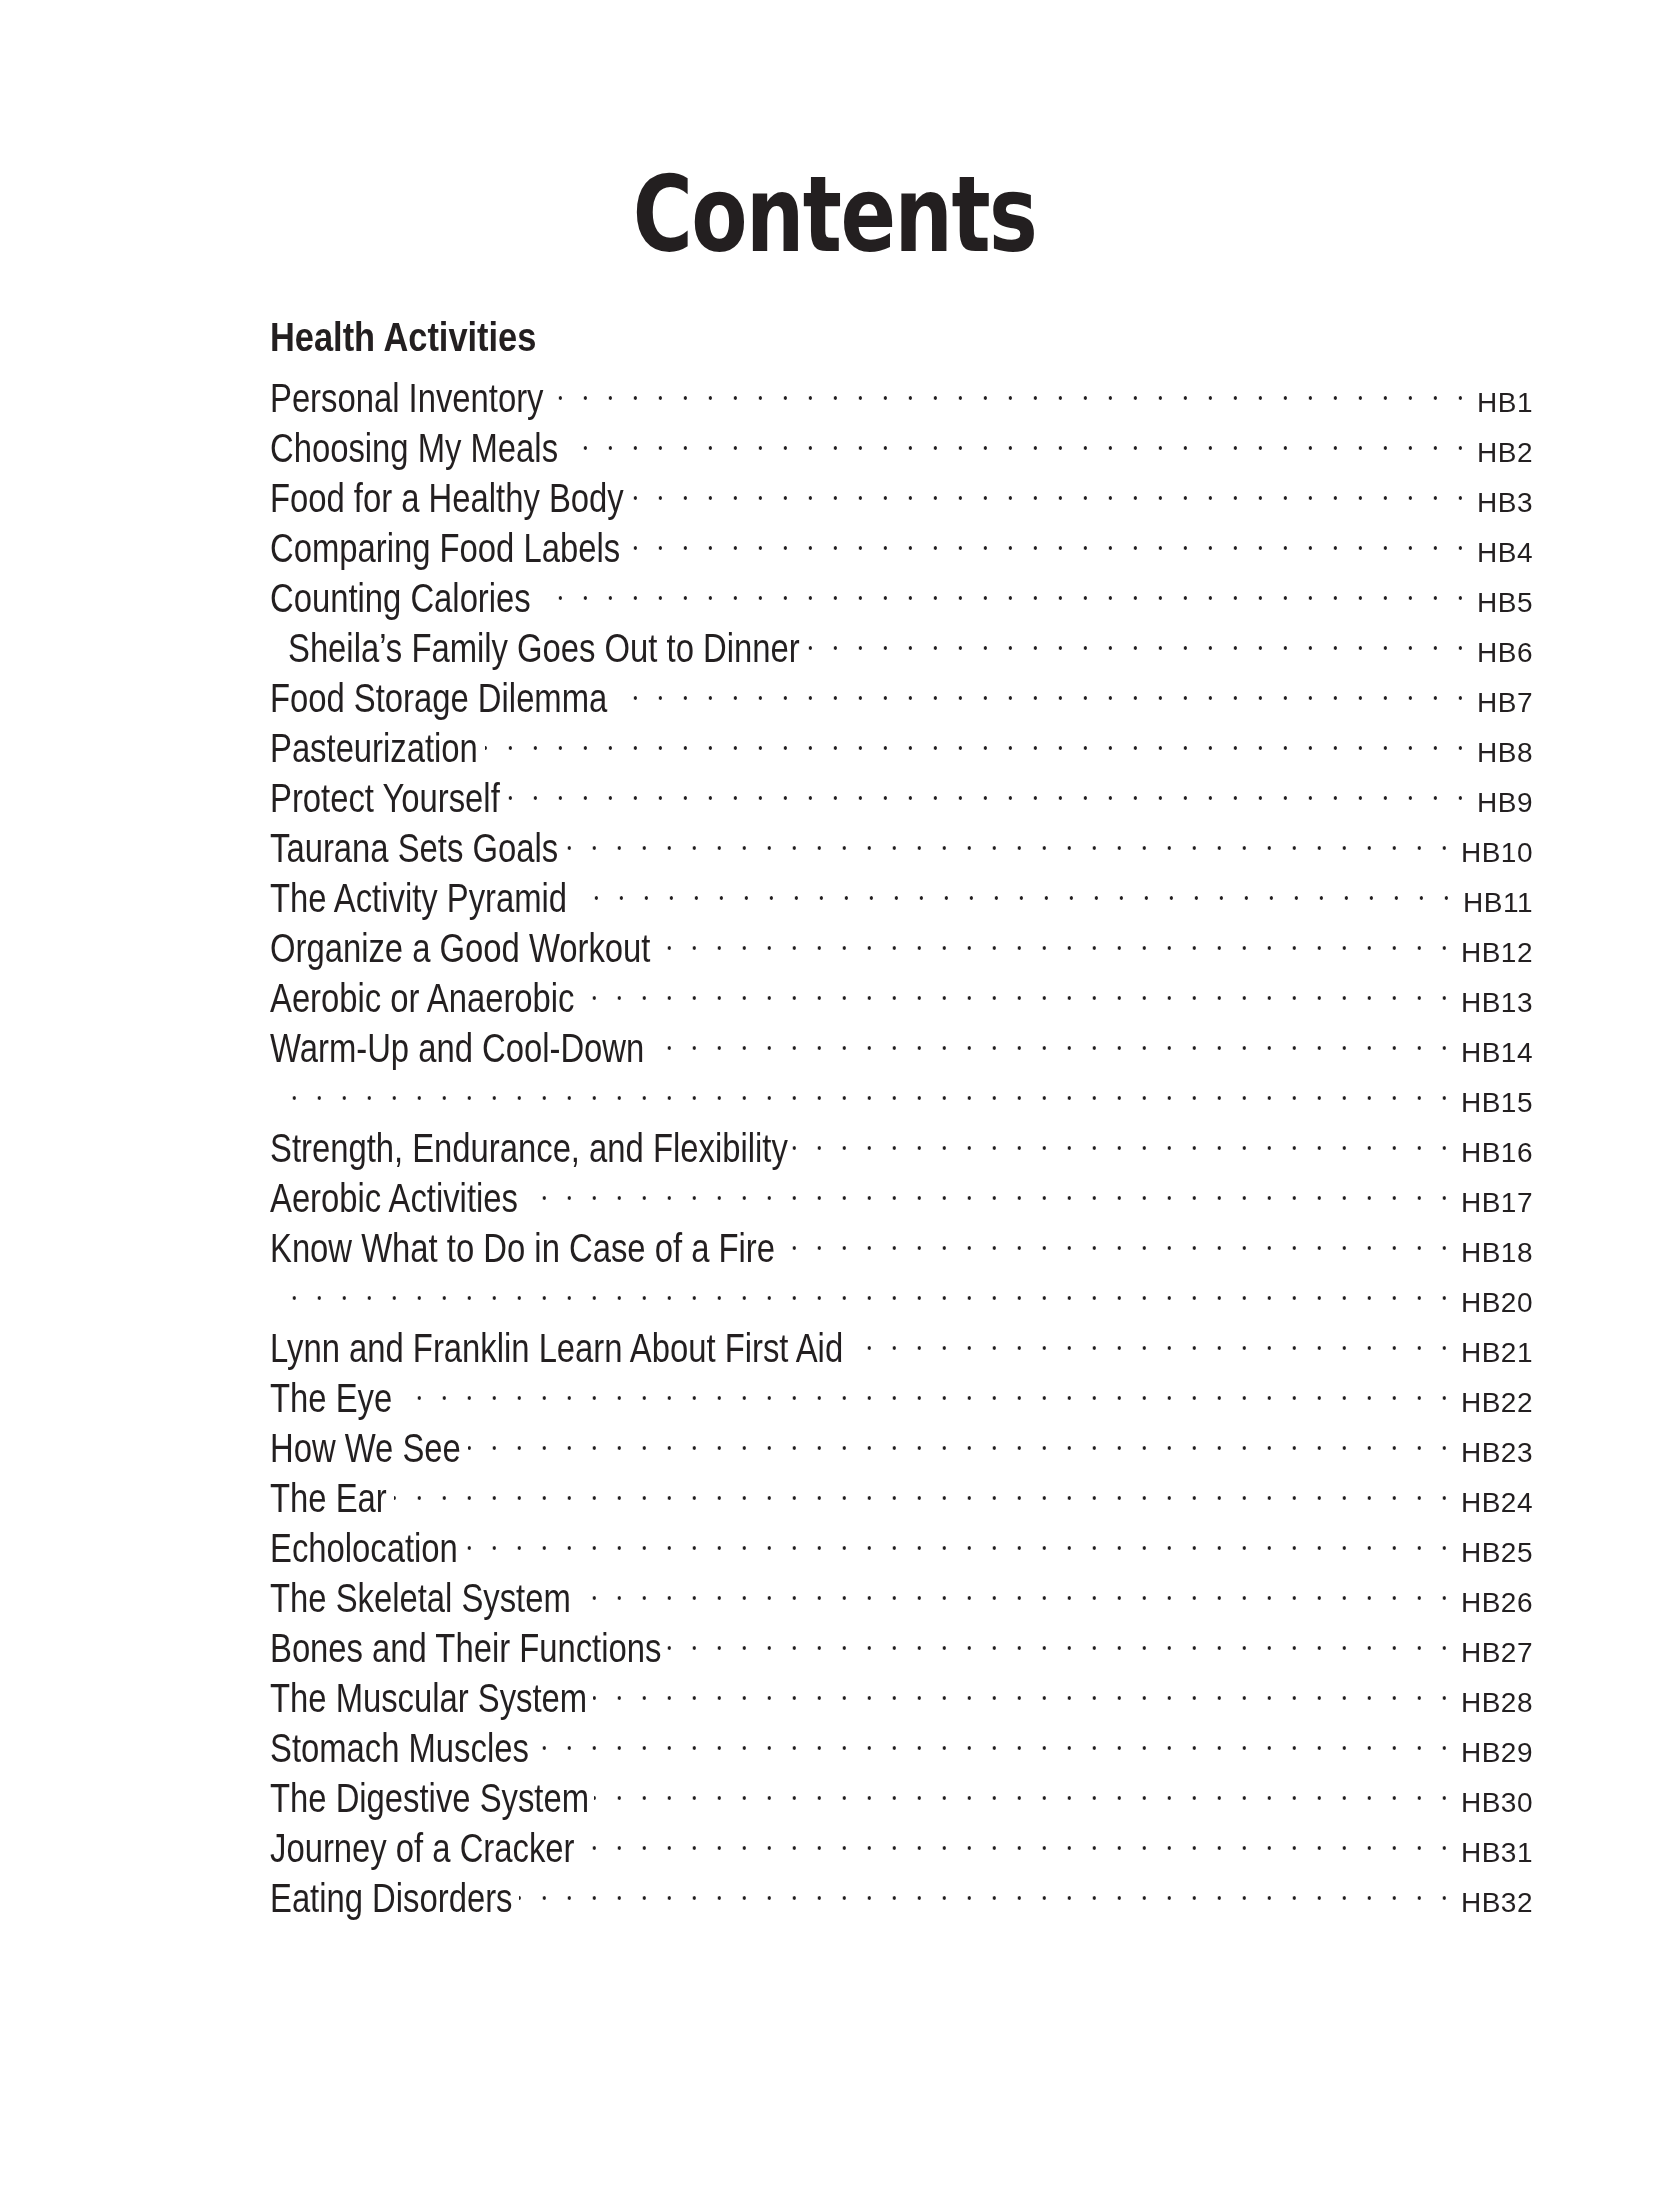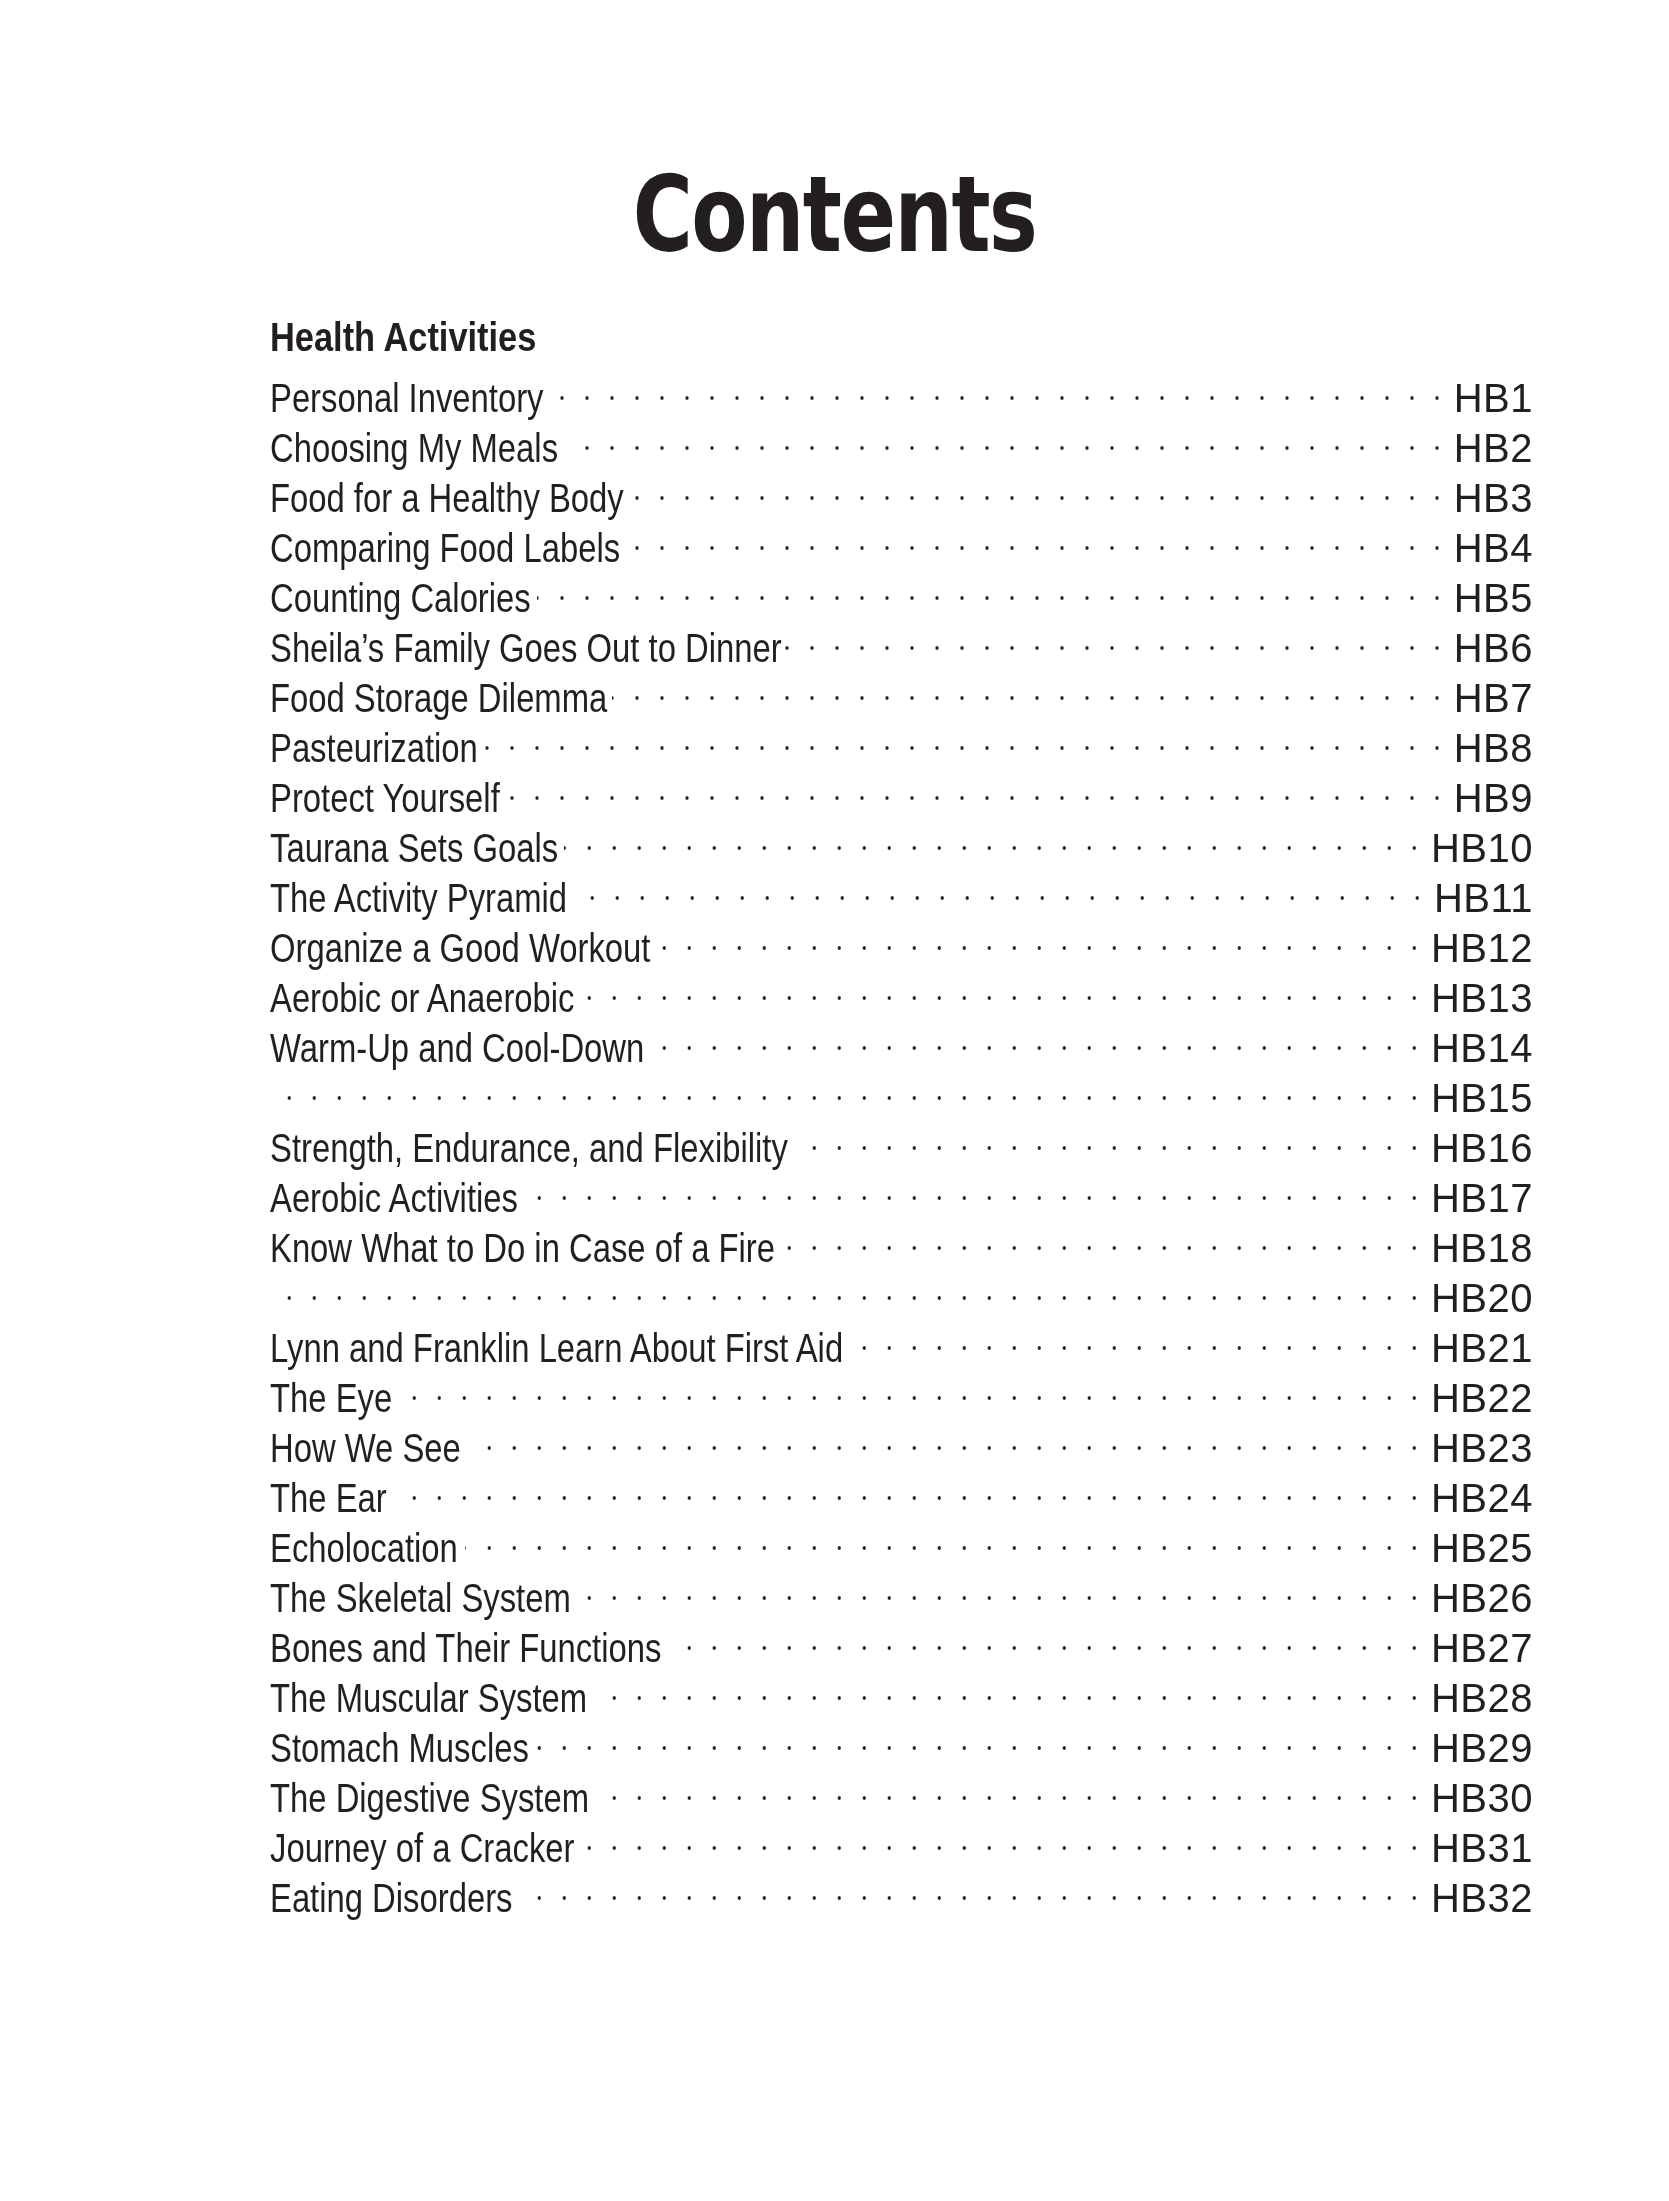"HB1" .page-ref { font-size: 40px -> 28px }
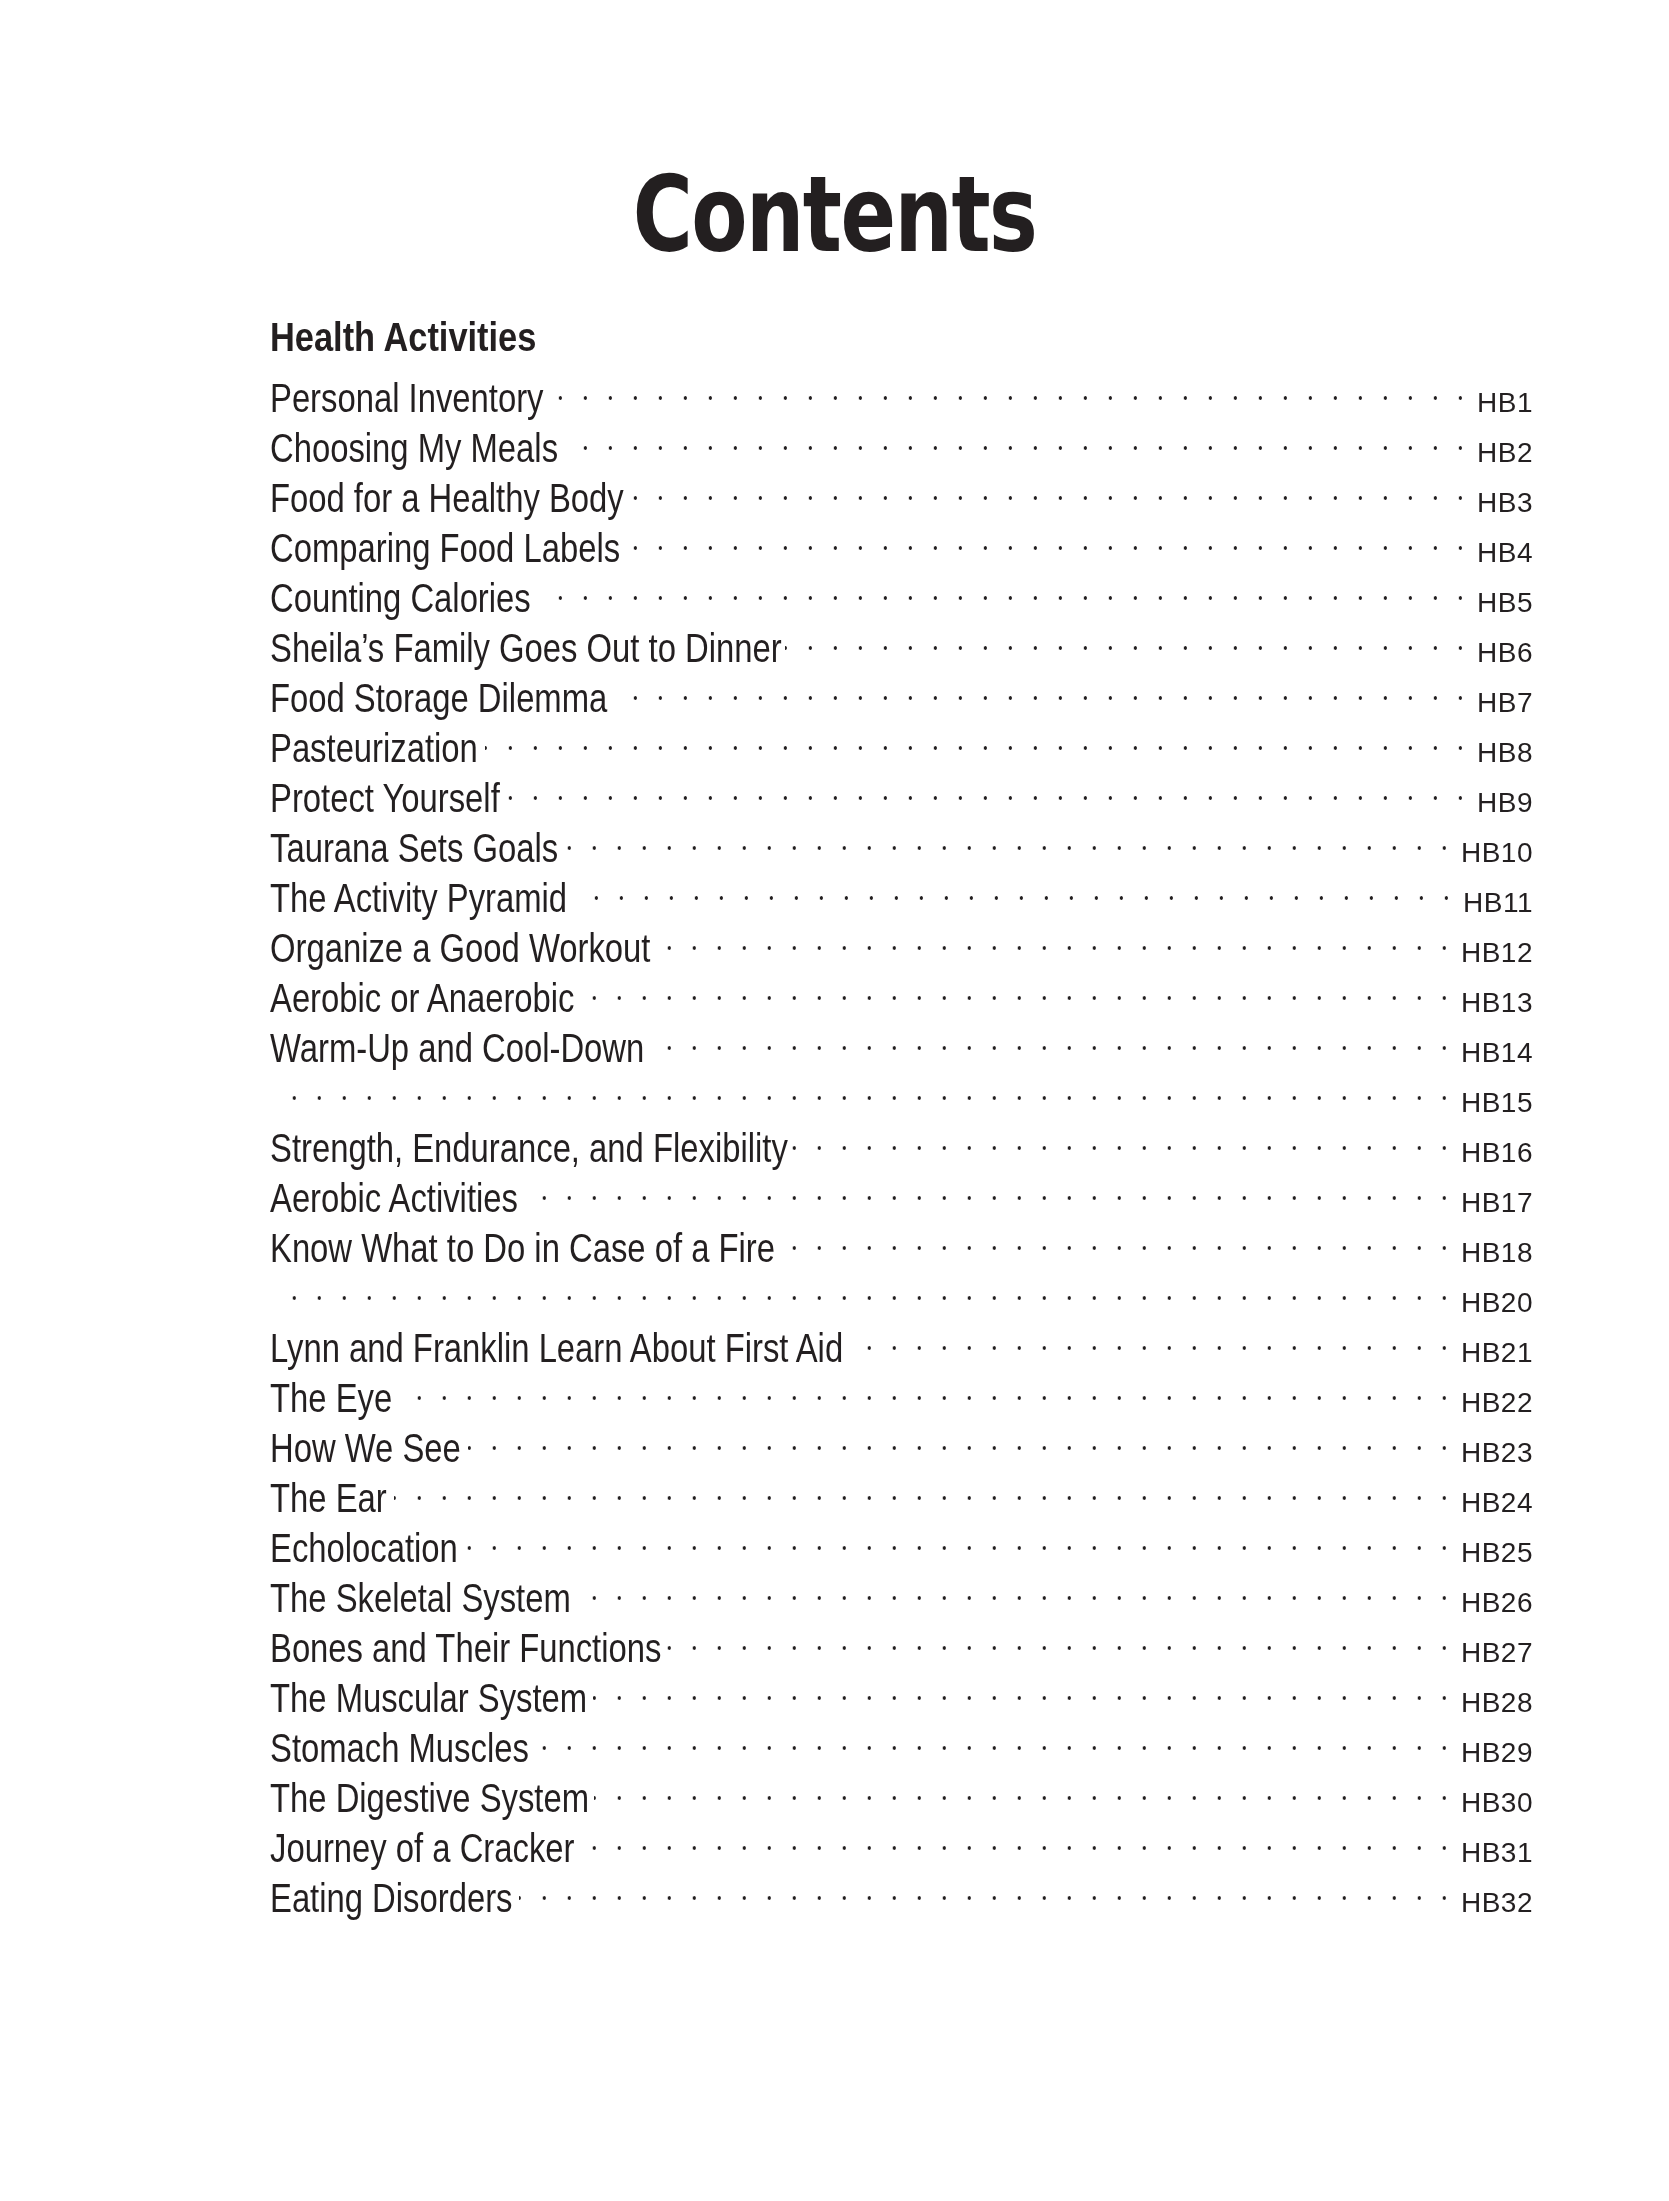"Sheila’s Family Goes Out to" span.entry-title-wrap { margin-left: none -> 18px }
